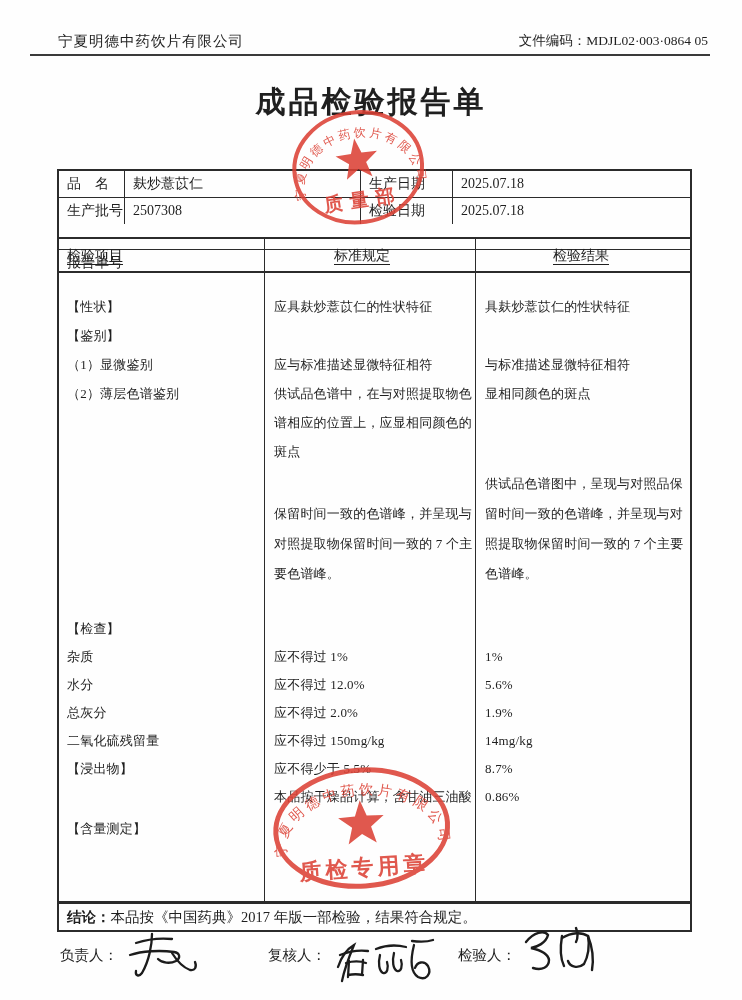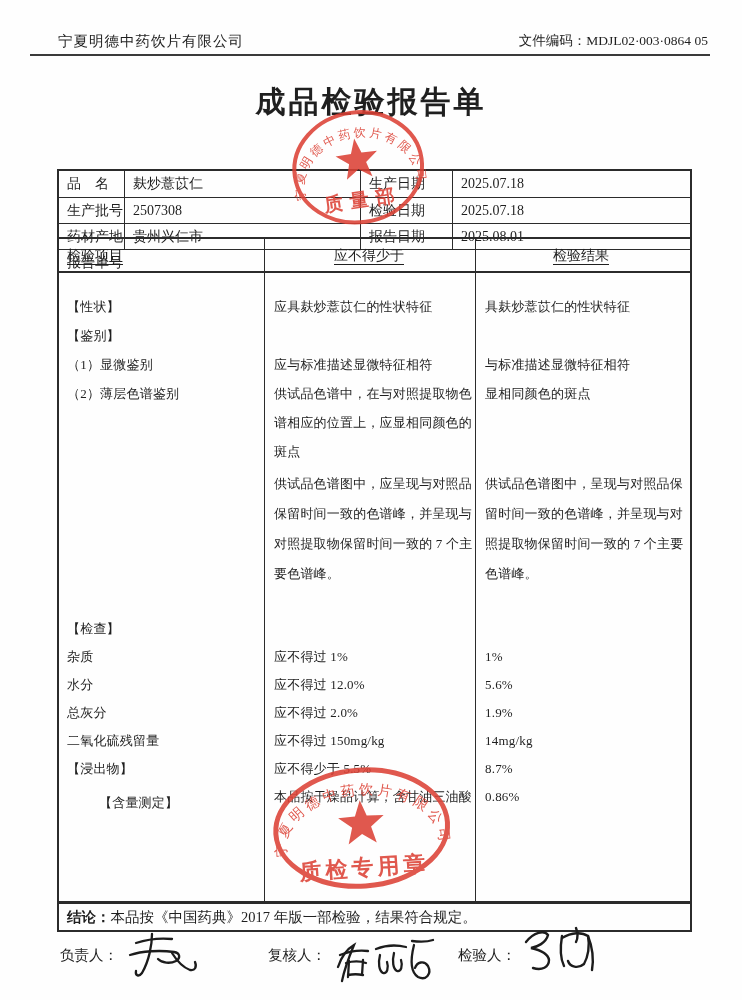"药材产地" div.info-row { html: <div> <div>药材产地</div> <div>贵州兴仁市</div> <div>报告日期</div> <div>2025.08.01</div> </div> -> none }
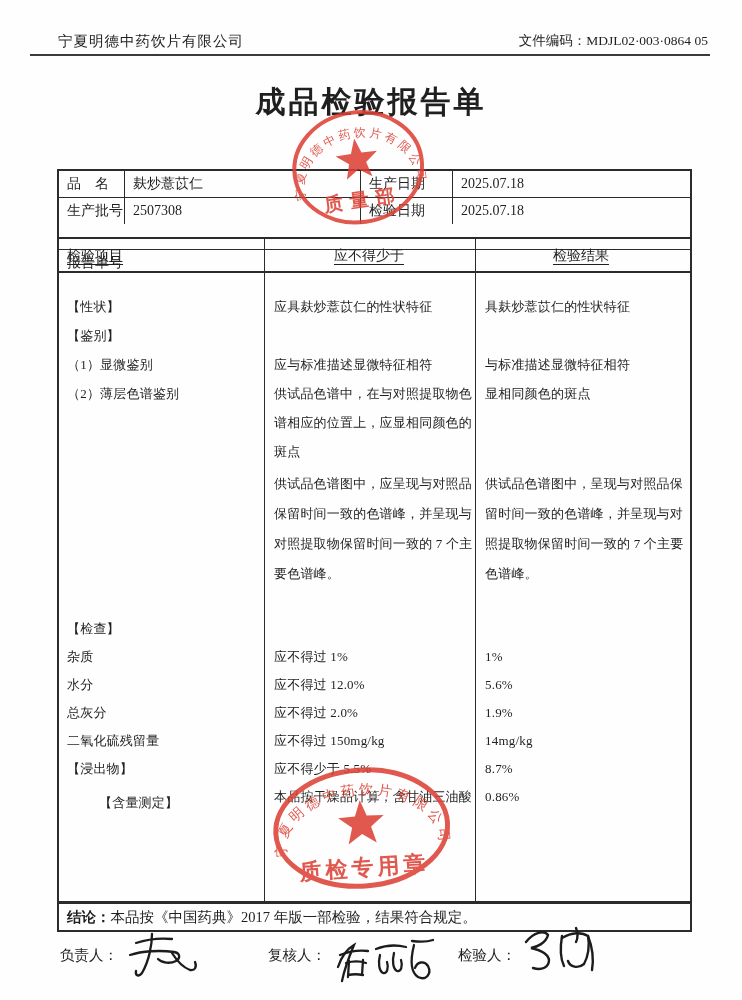"应不得少于" div.col-head { text: 应不得少于 -> 标准规定 }
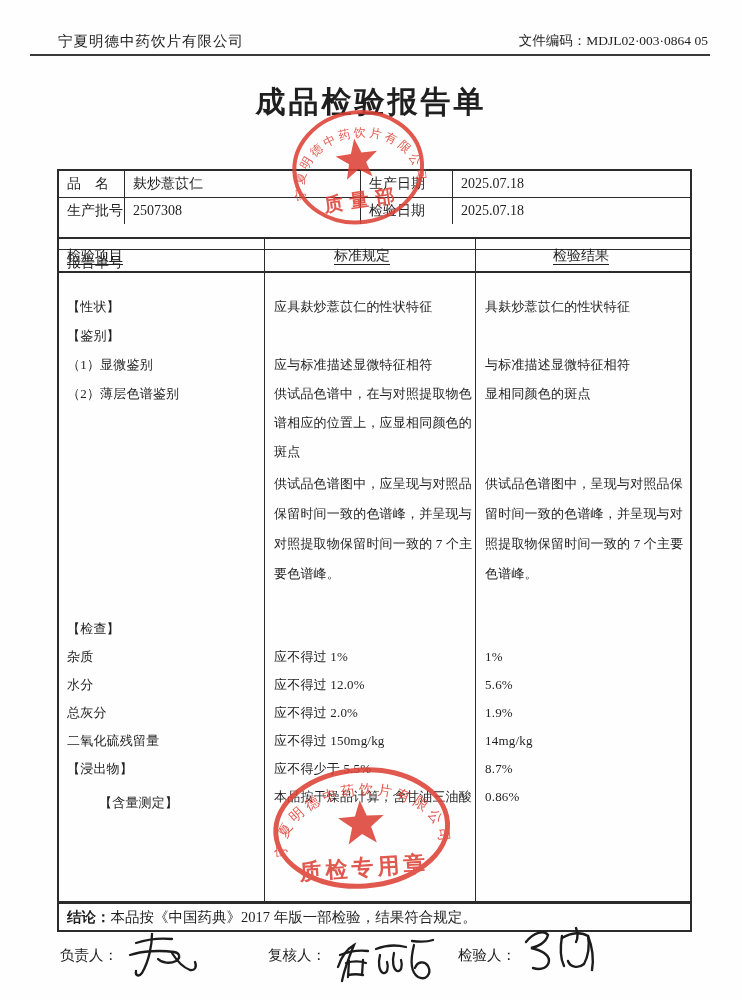"供试品色谱图中，应呈现与对照品" div.tline { html: <div>供试品色谱图中，应呈现与对照品</div> -> none }
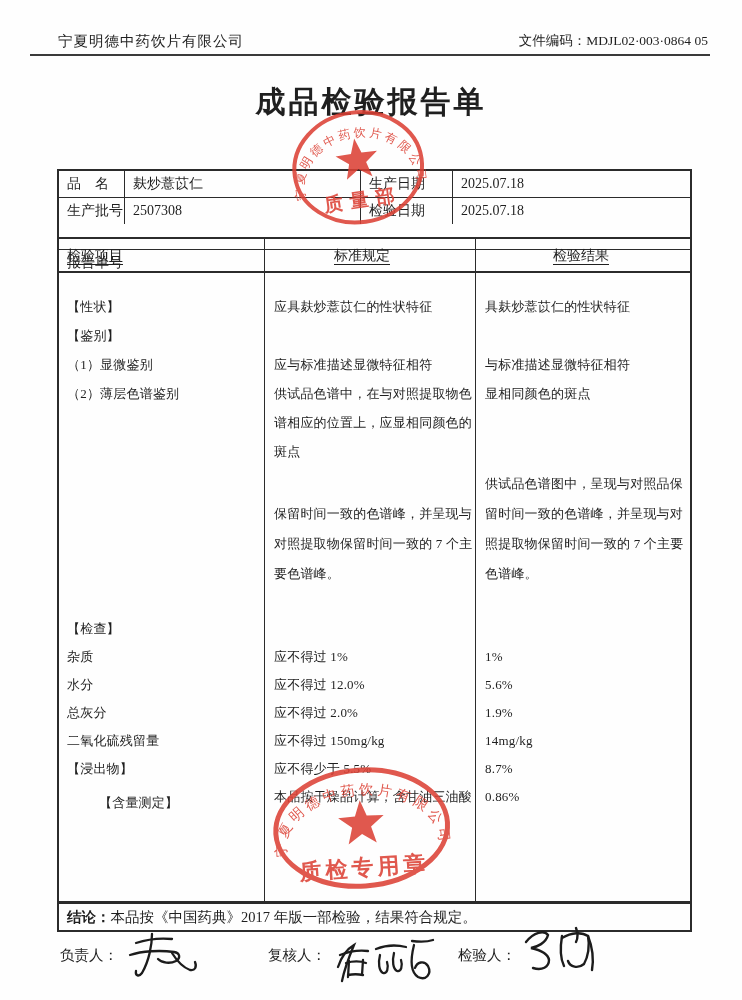"【含量测定】" div.tline { margin-left: 32px -> none; top: 556px -> 582px }
